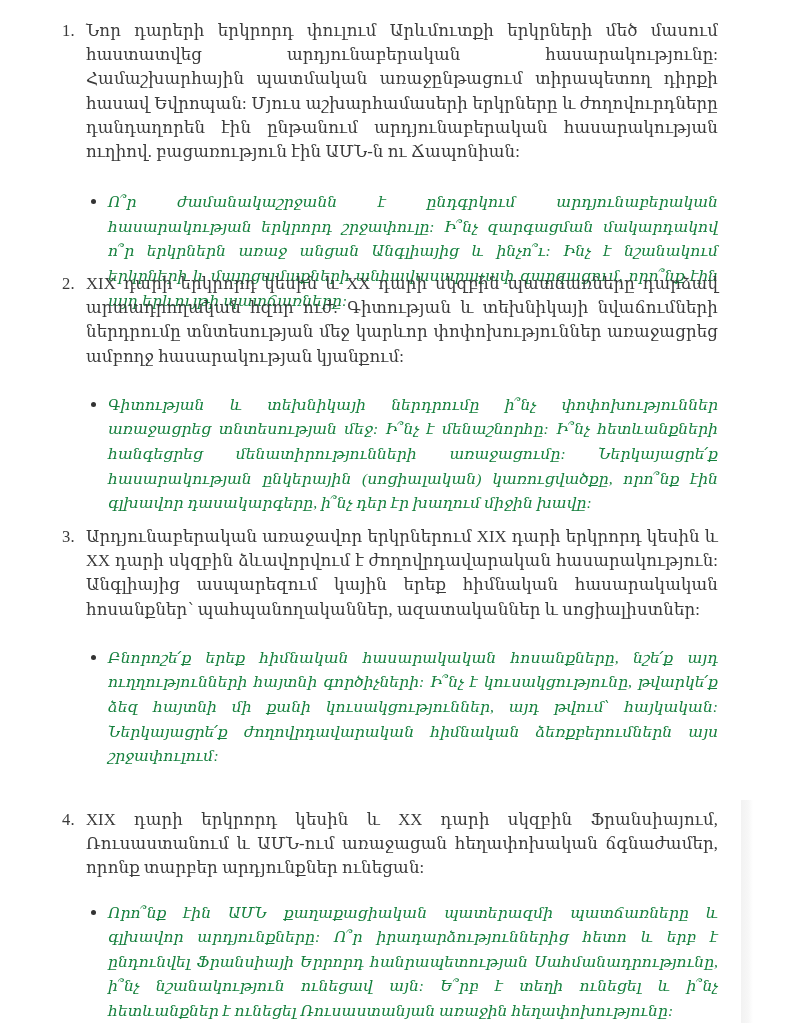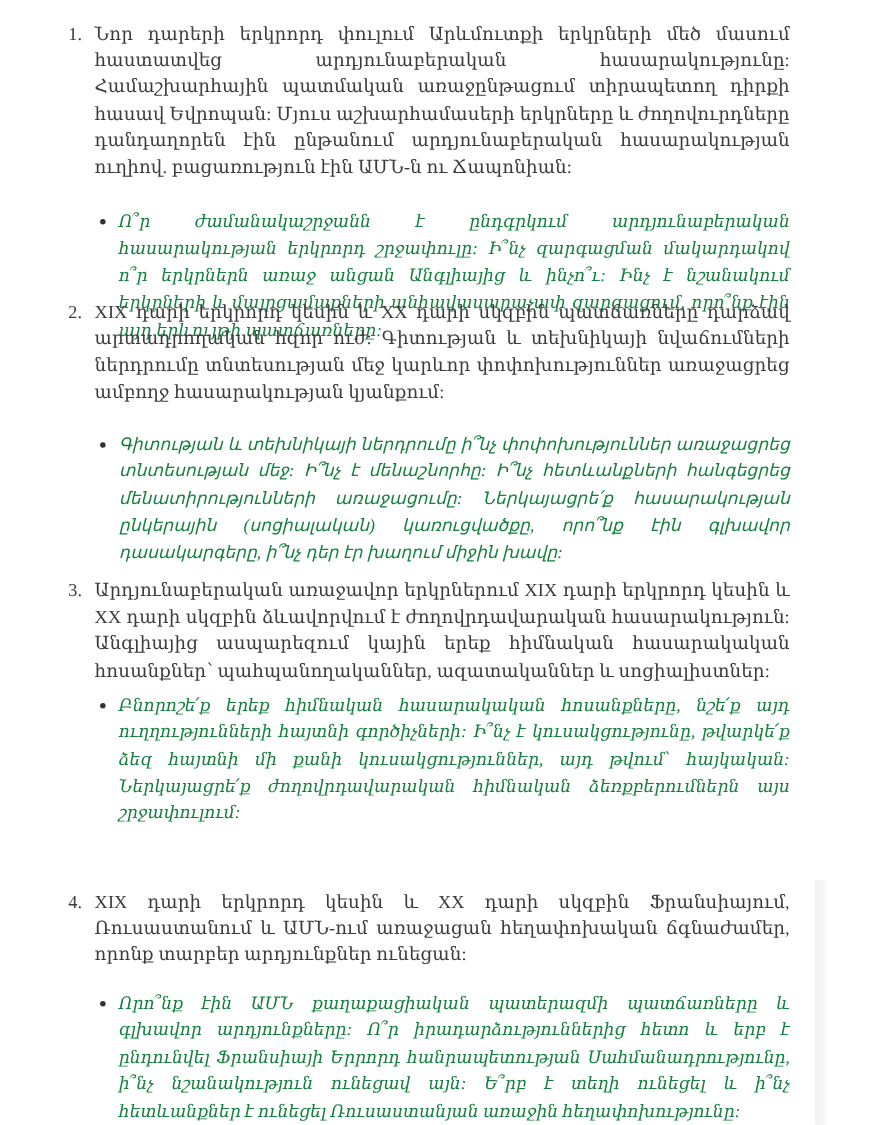"Գիտության և տեխնիկայի ներդրումը ի՞նչ" #s2 .question { font-family: Liberation Serif, serif -> none }
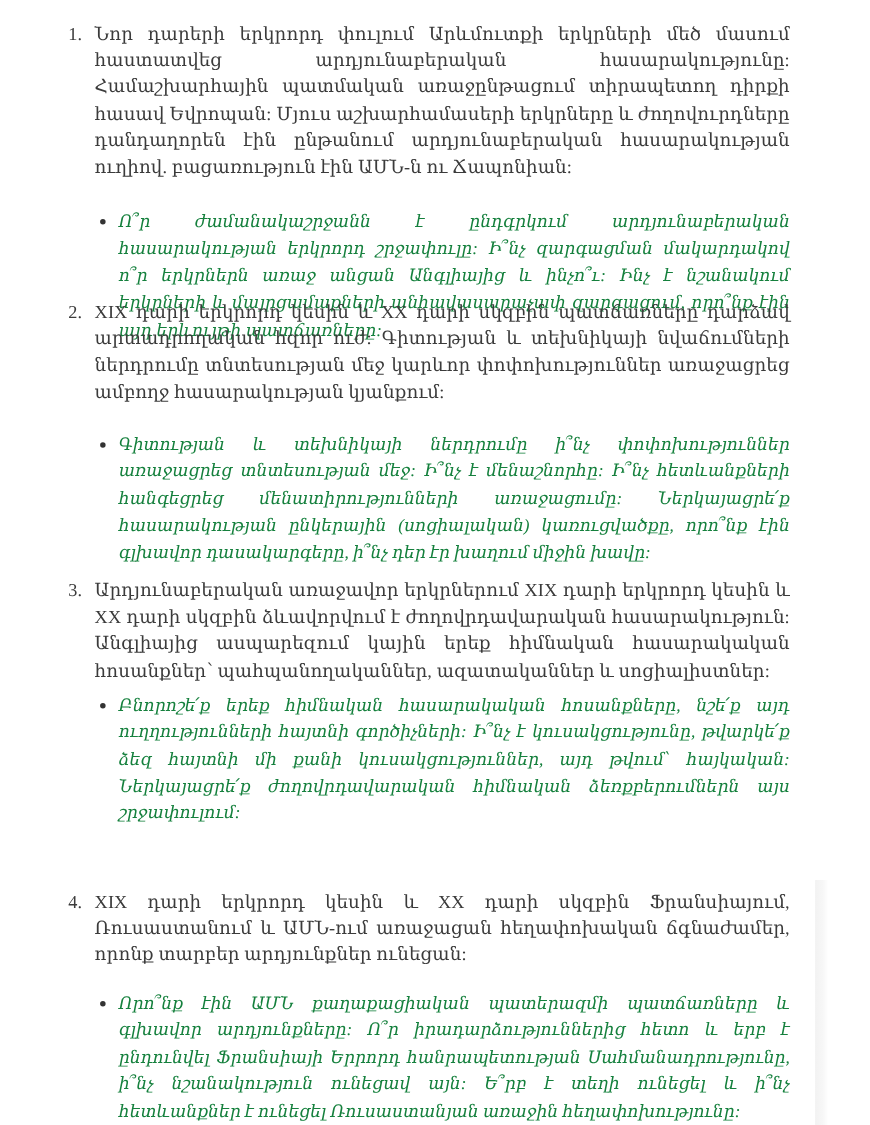"Բնորոշե՛ք երեք հիմնական հասարակական" #s3 .question { margin-top: 8px -> 24px }
